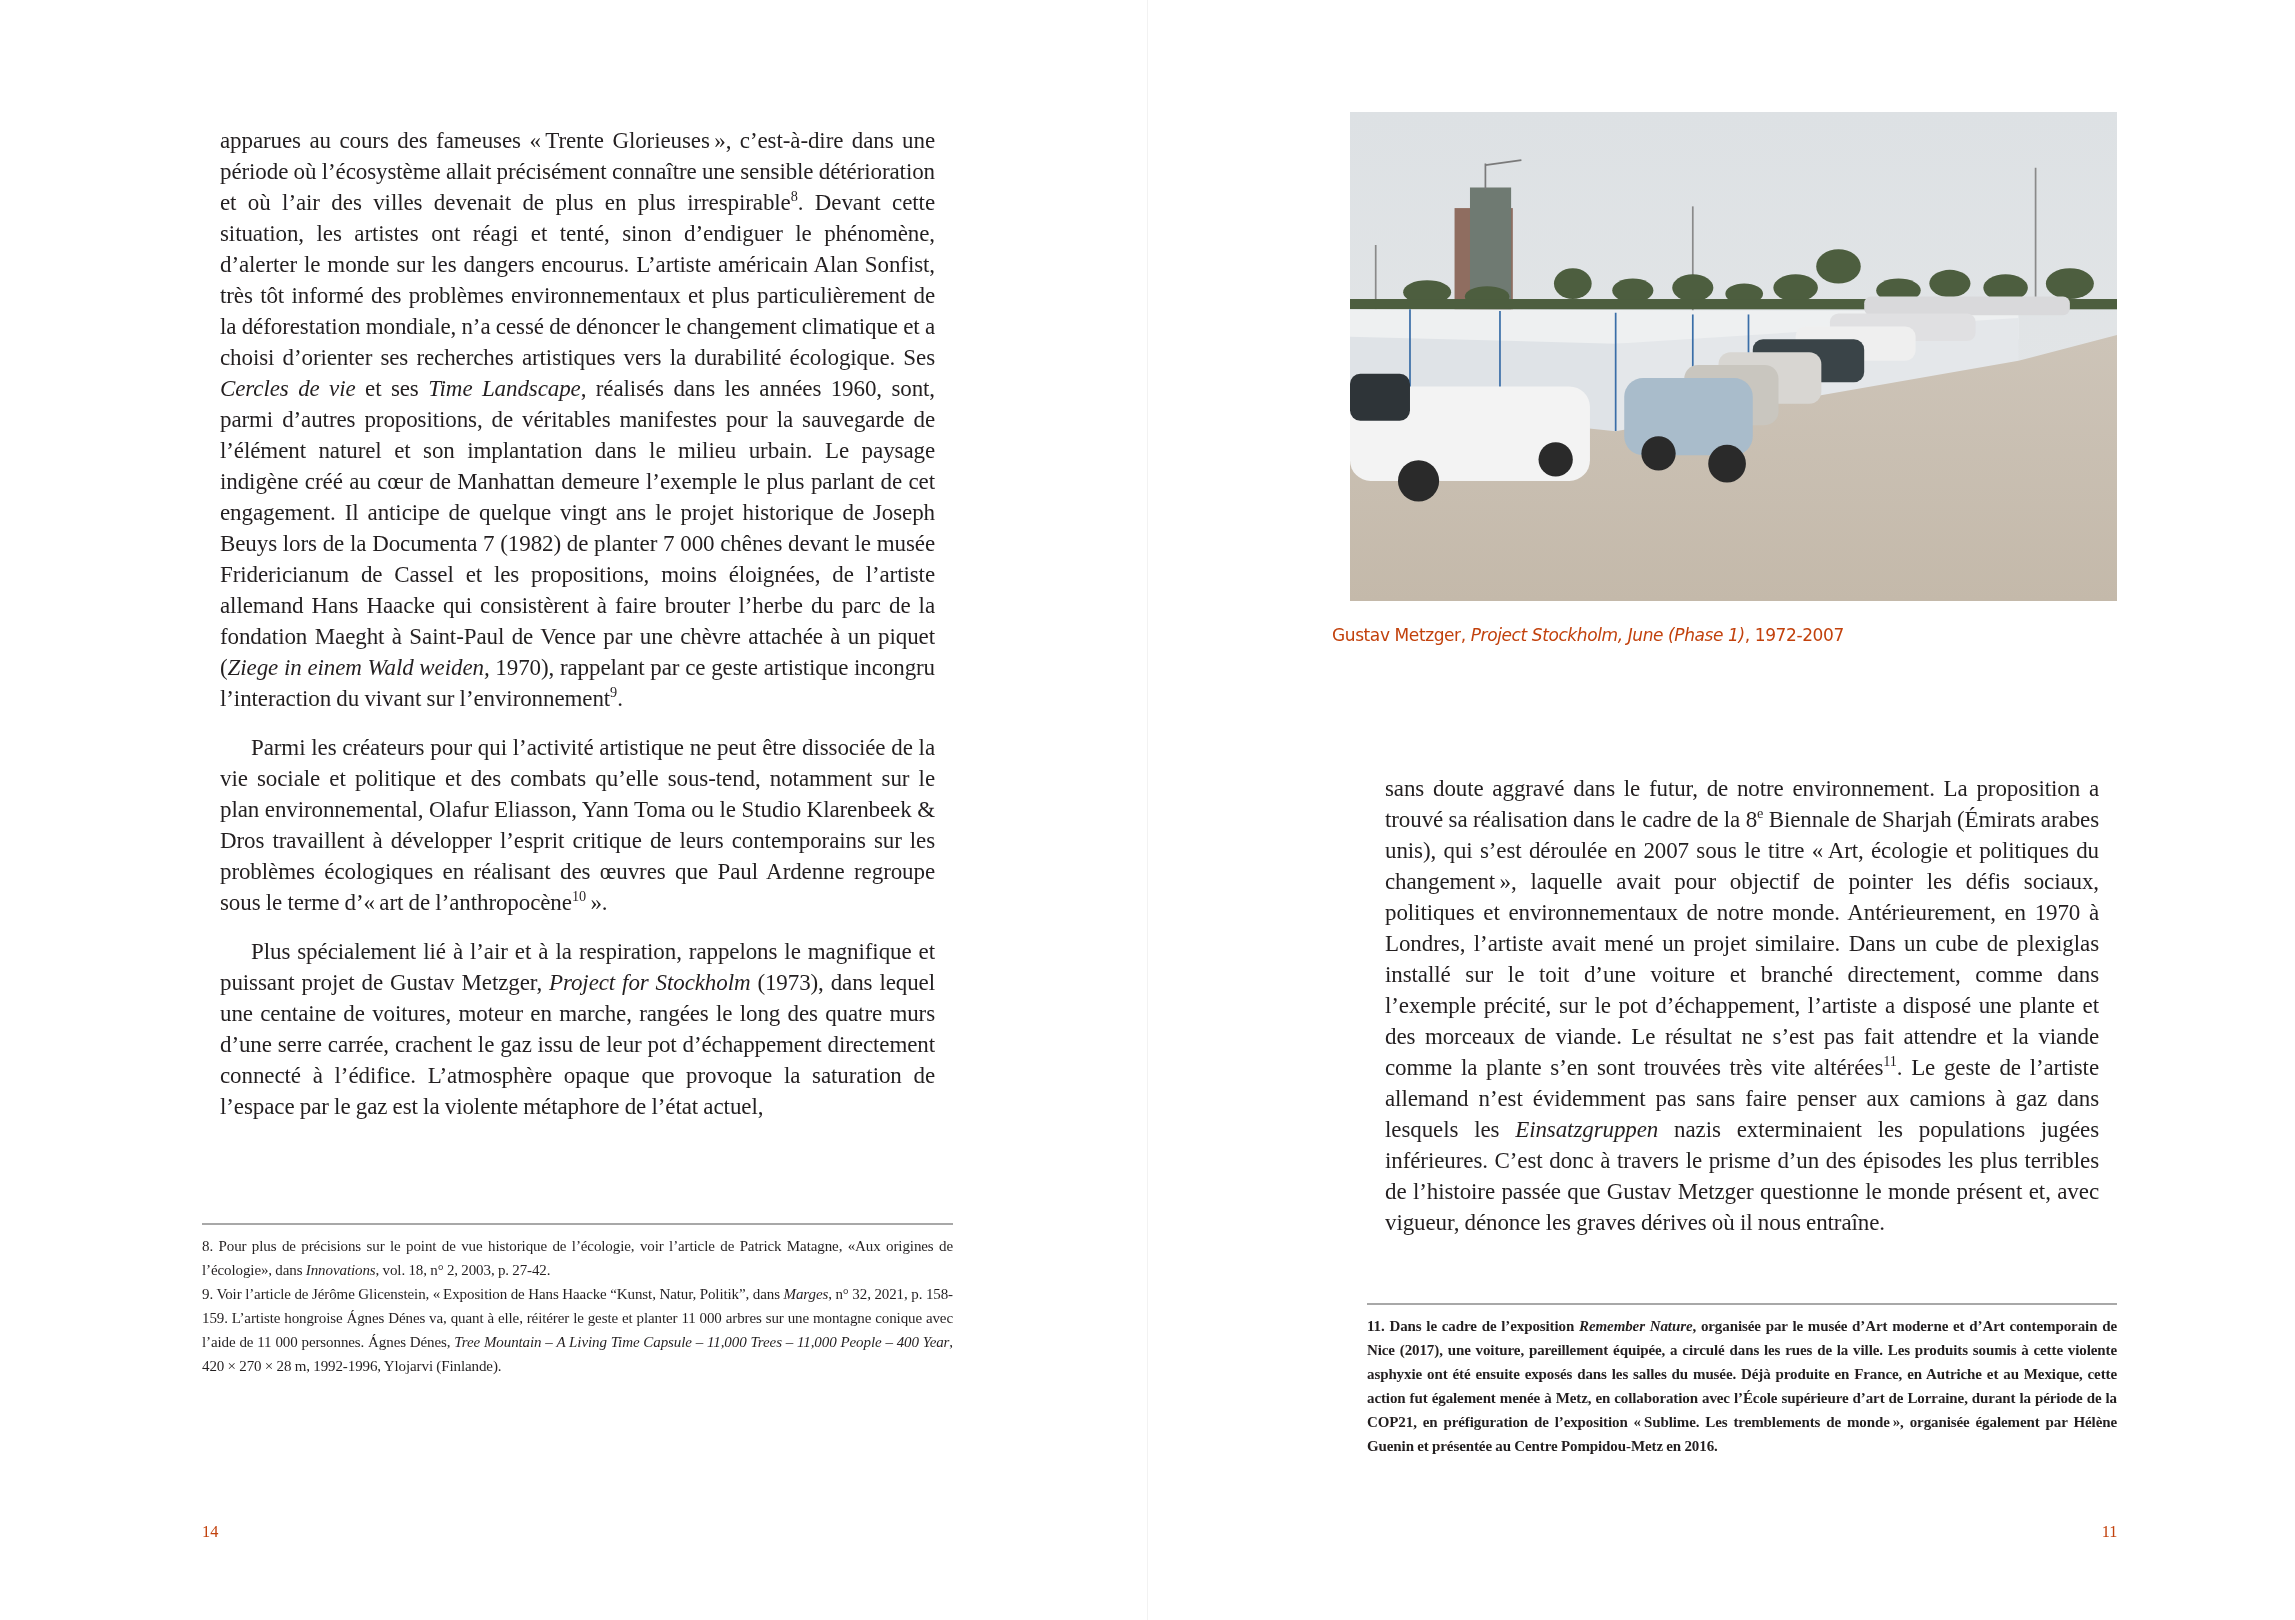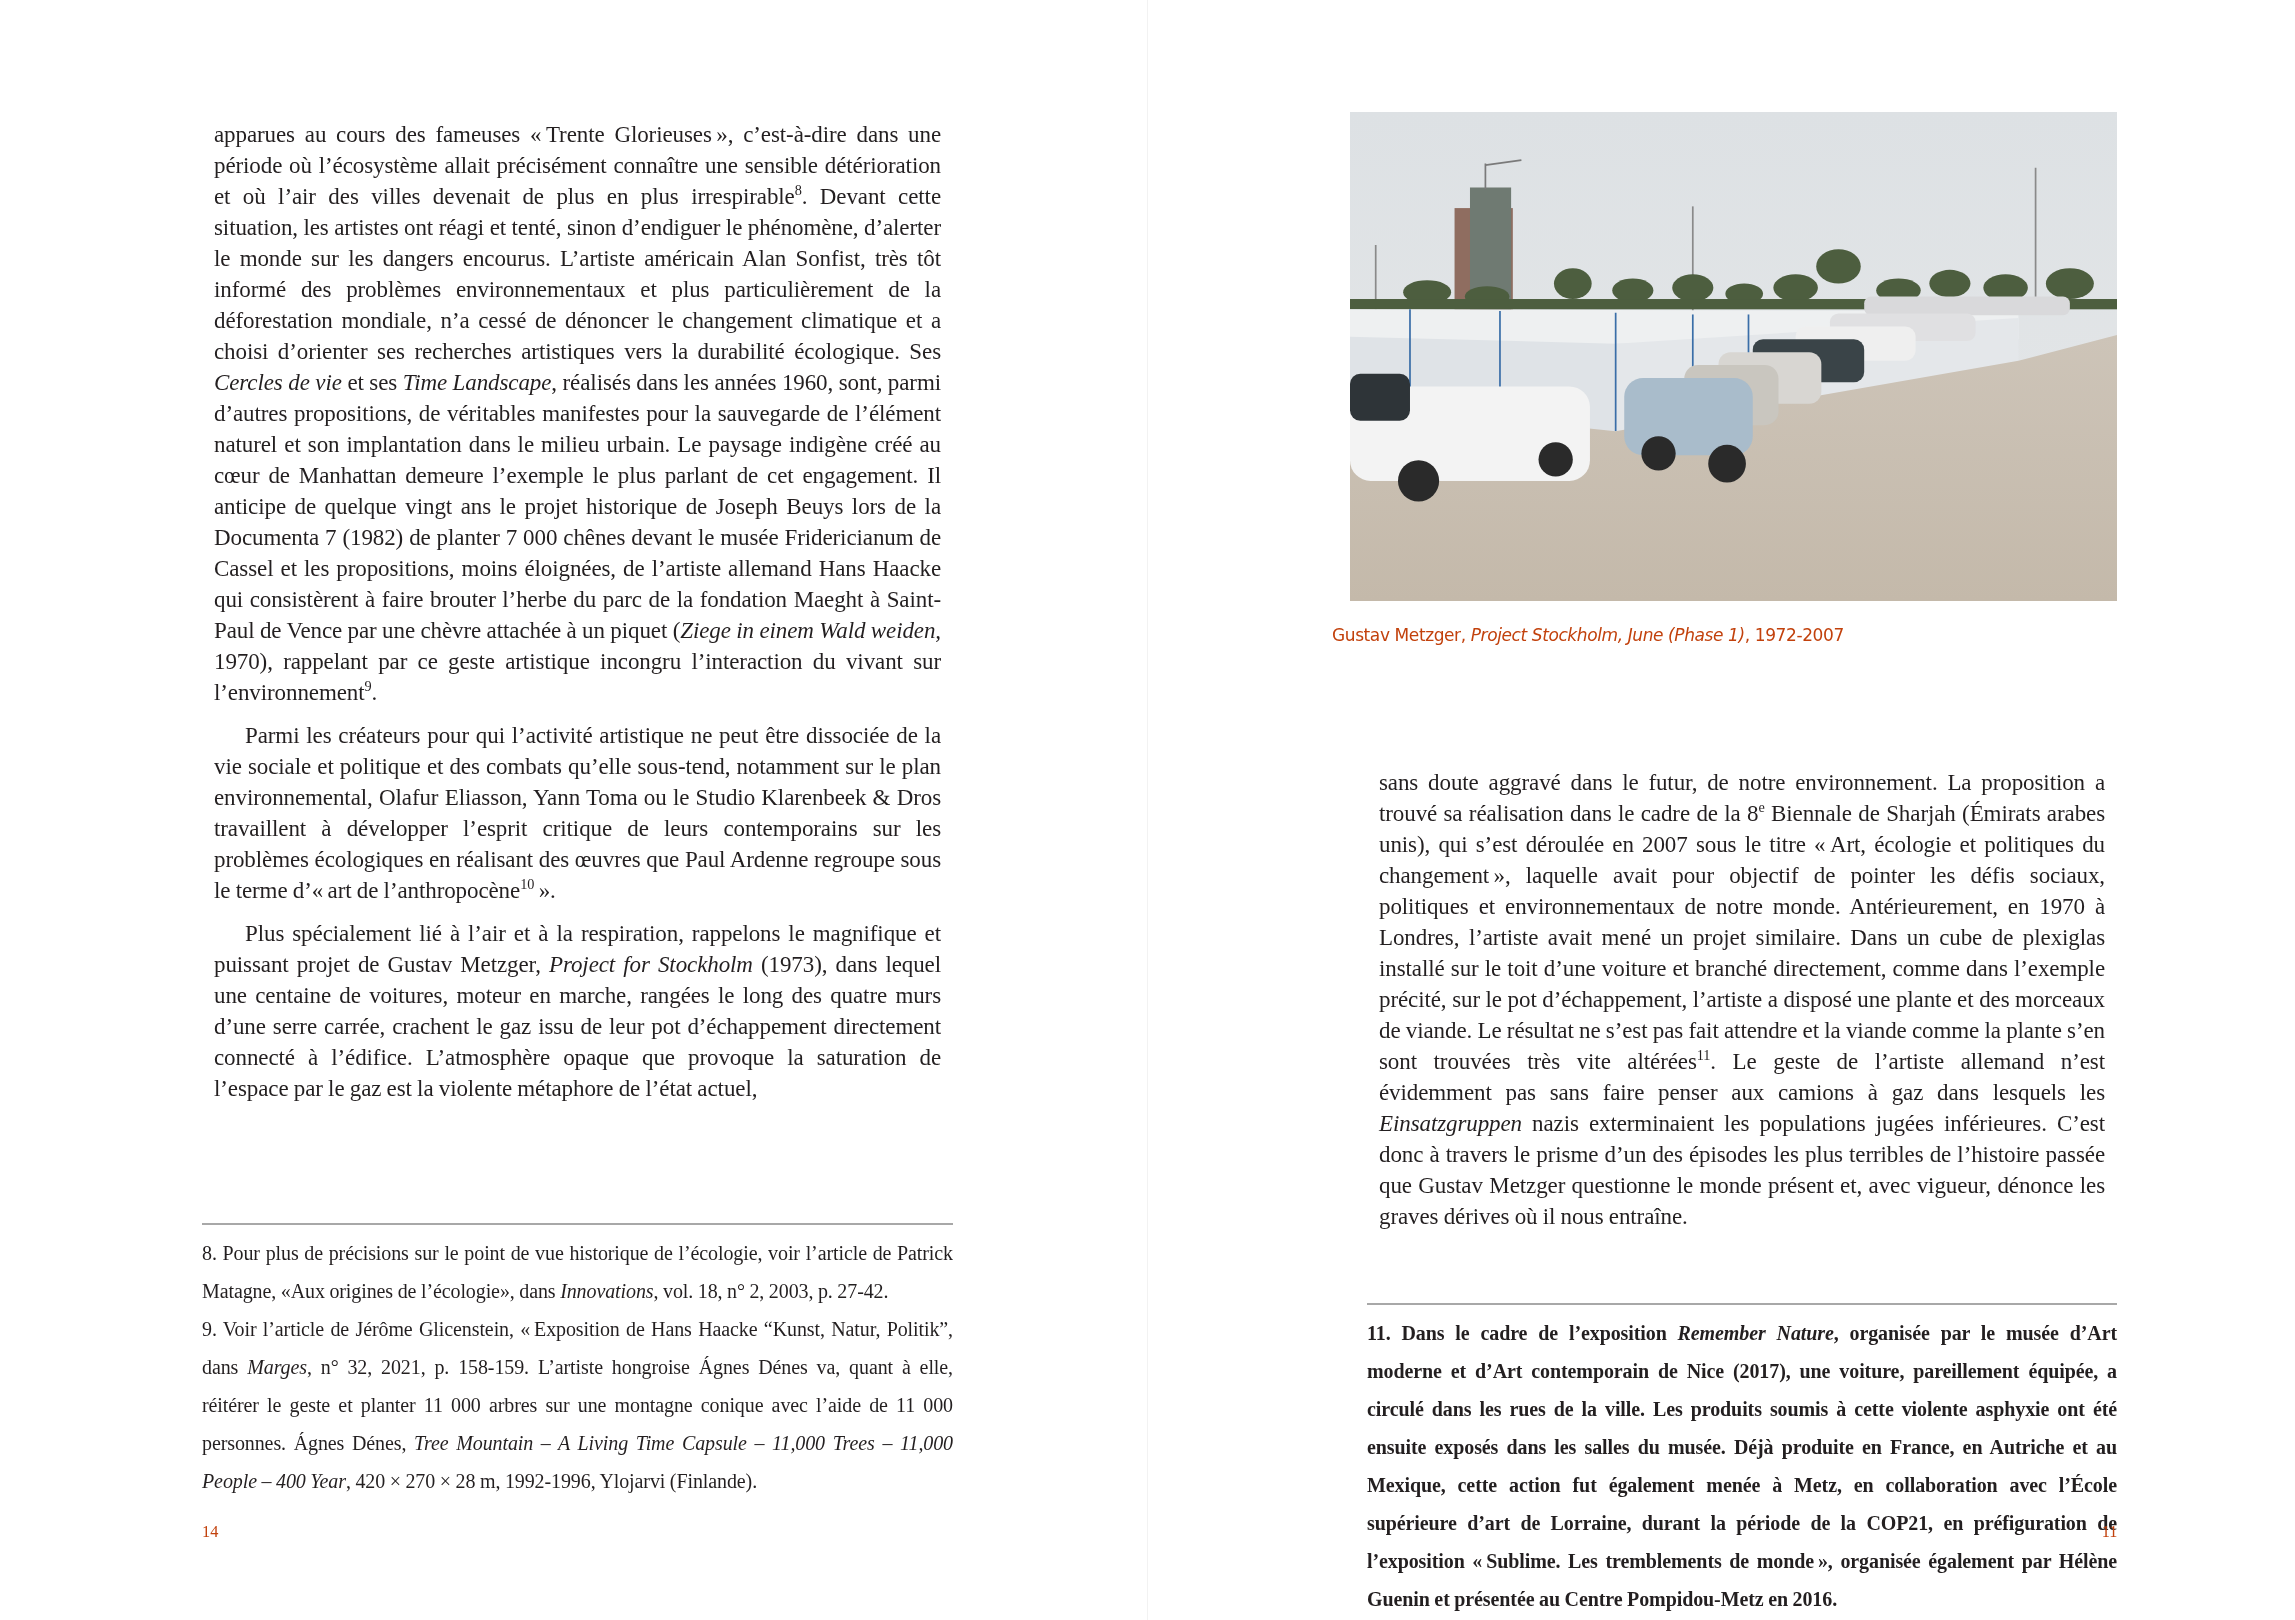"apparues au cours des fameuses" .body-text p { margin: 12px -> 18px }
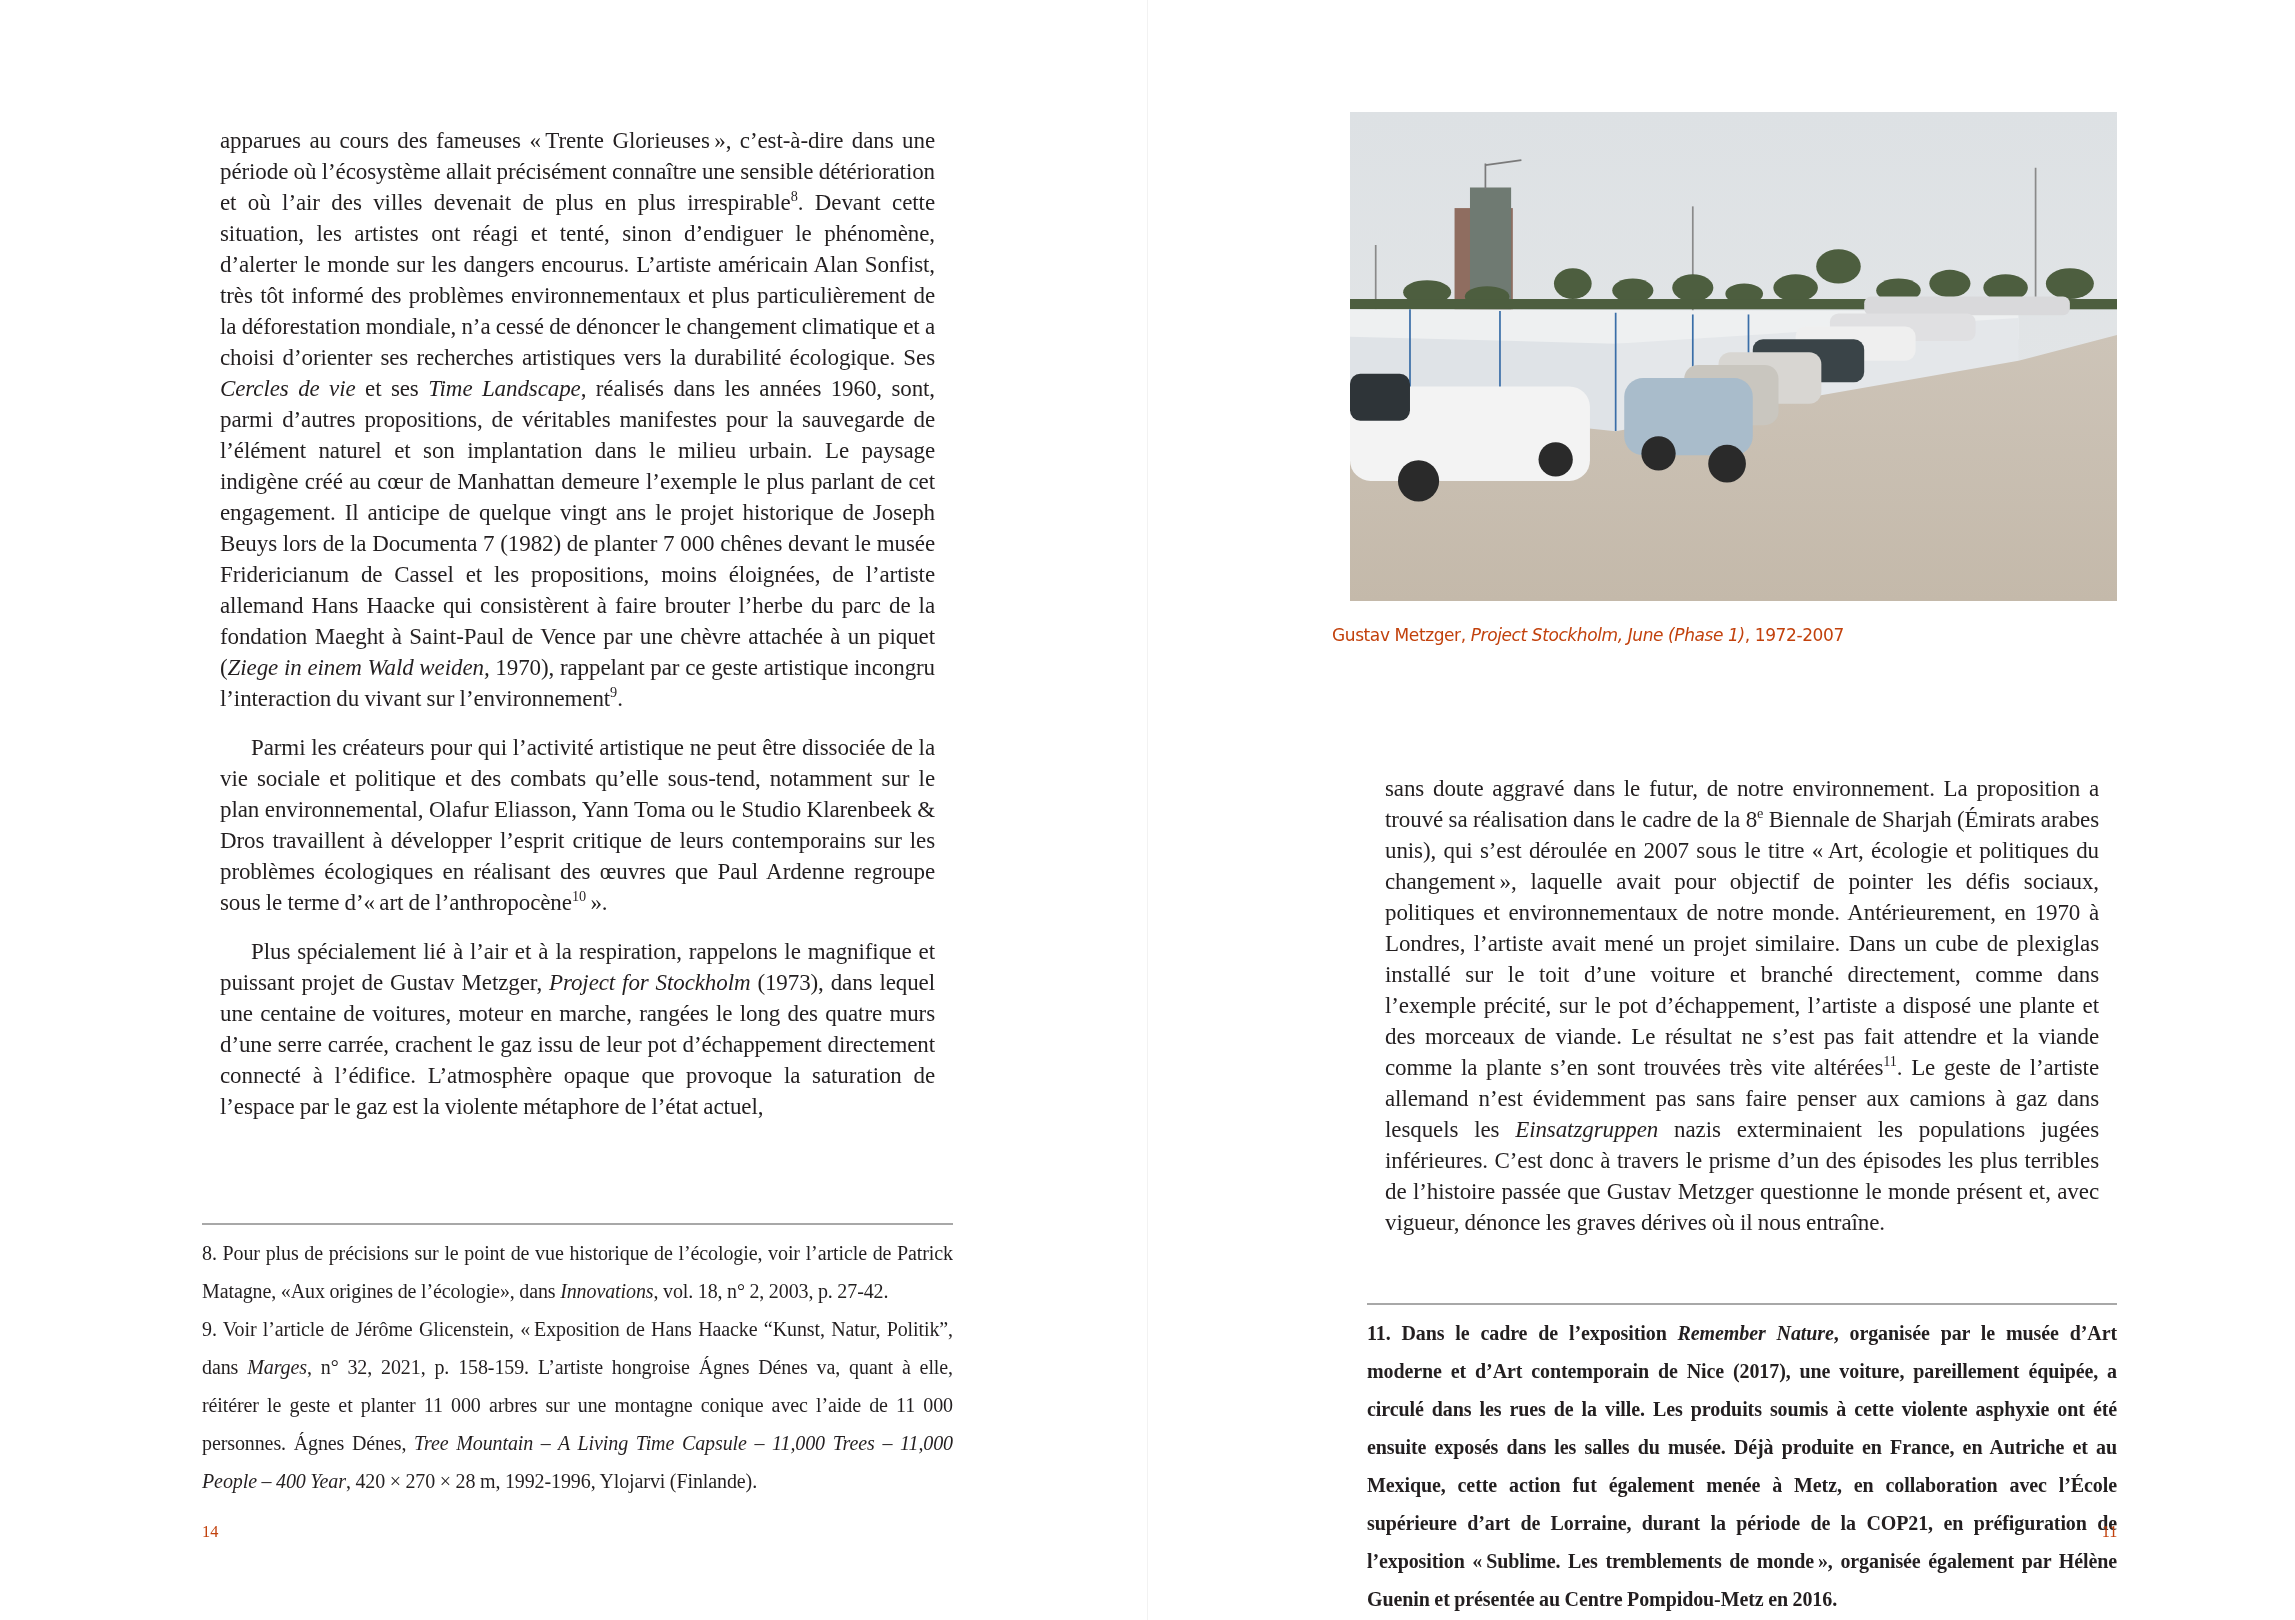"8. Pour plus de précisions" .notes { font-size: 20px -> 15px; line-height: 38px -> 24px }
